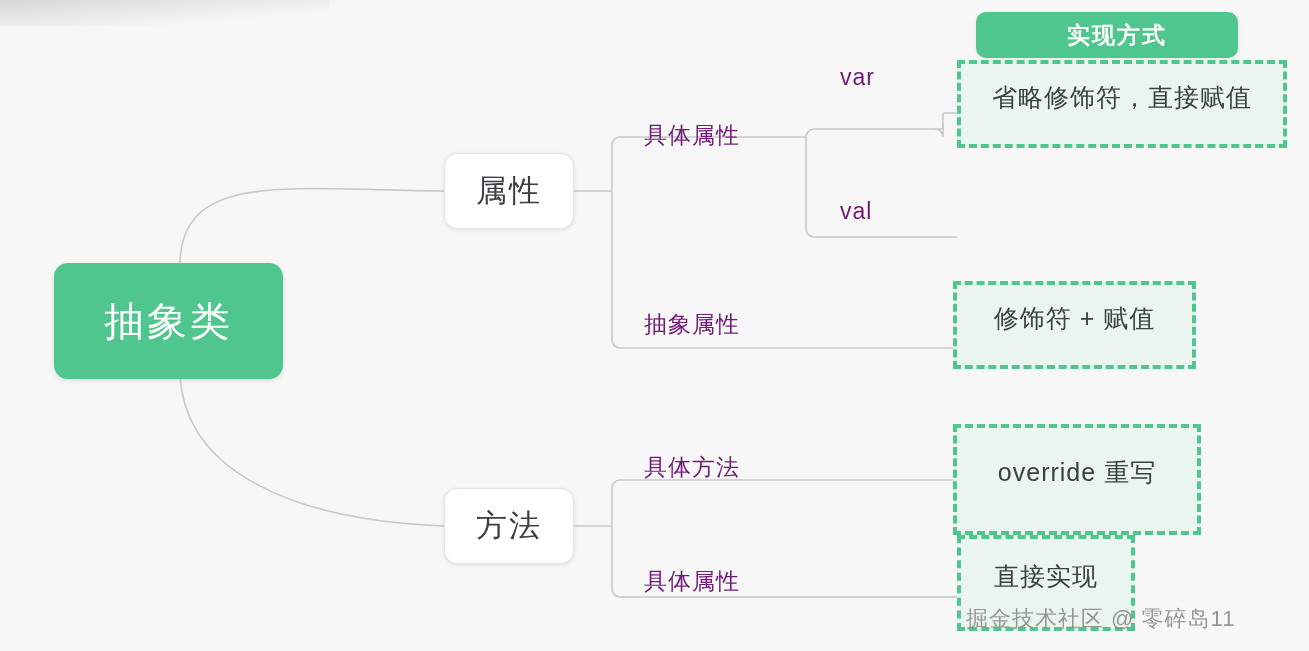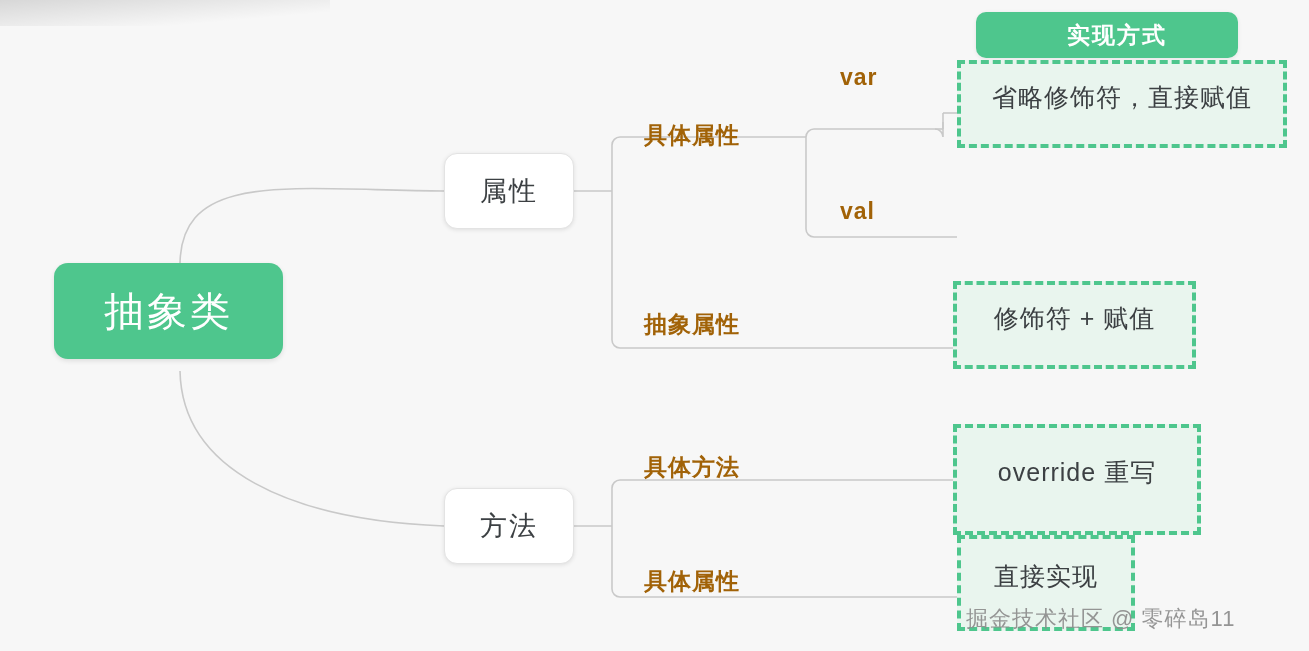"var" .label { color: #a16207 -> #701a75; font-weight: bold -> none }
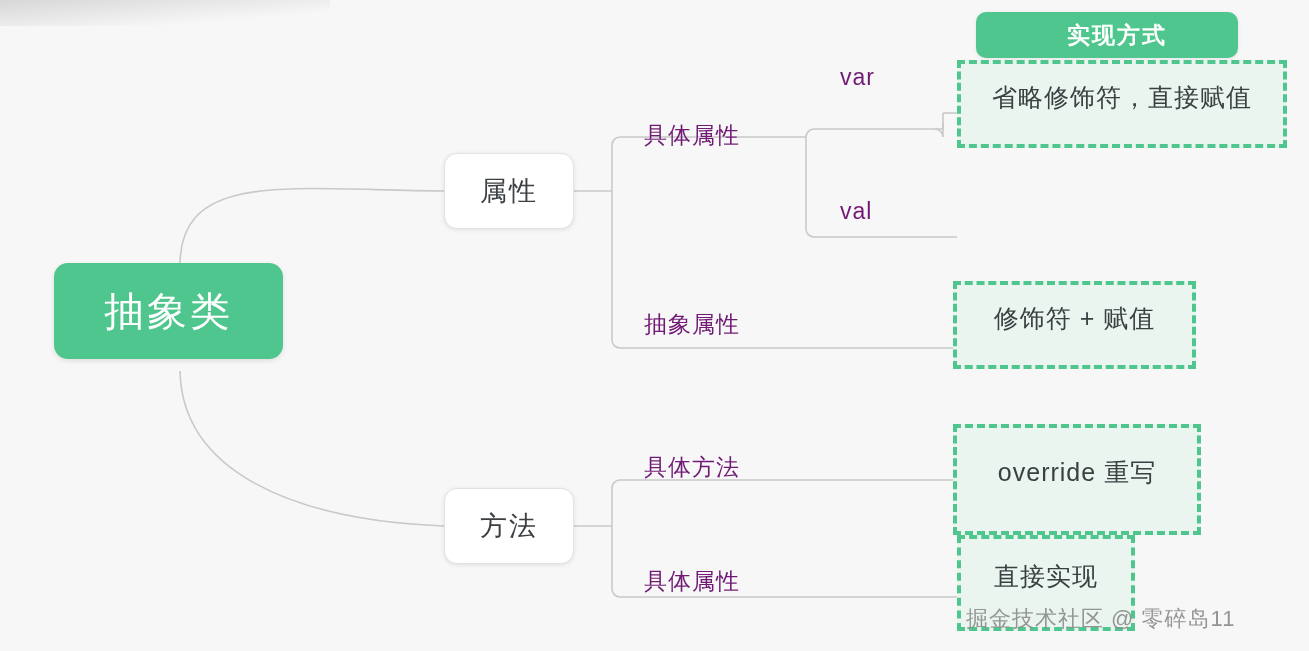"属性" .branch { font-size: 27px -> 31px }
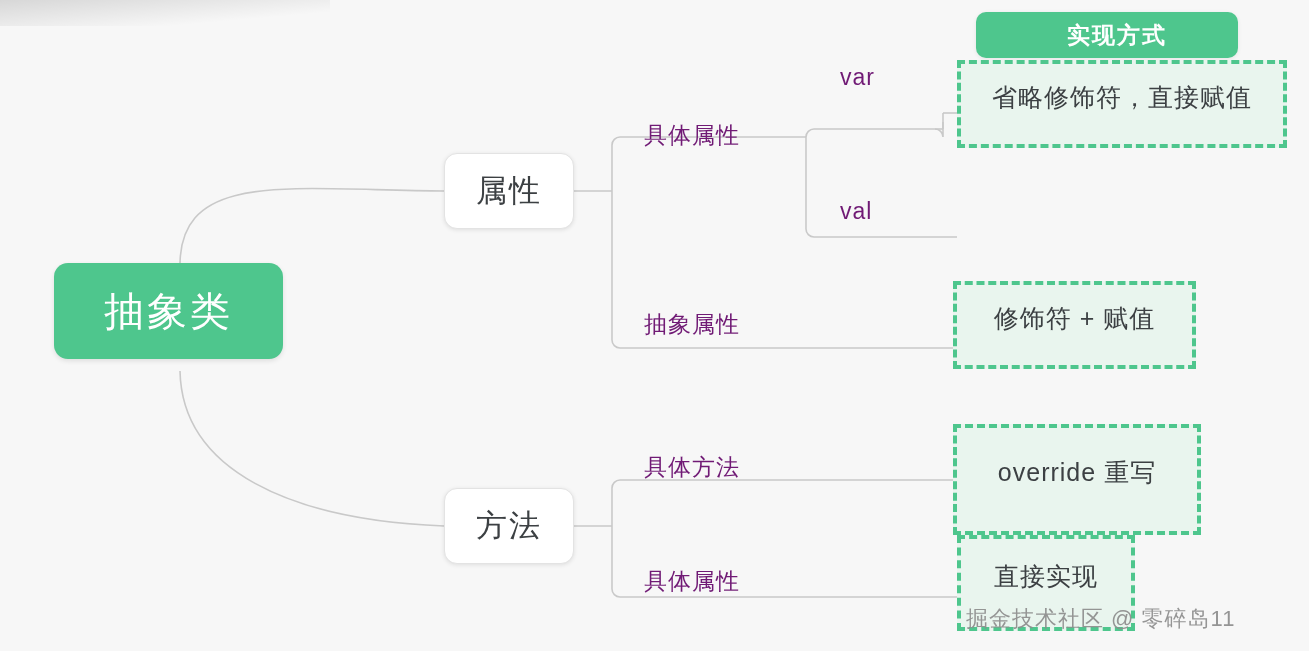"抽象类" .root { height: 96px -> 116px }
